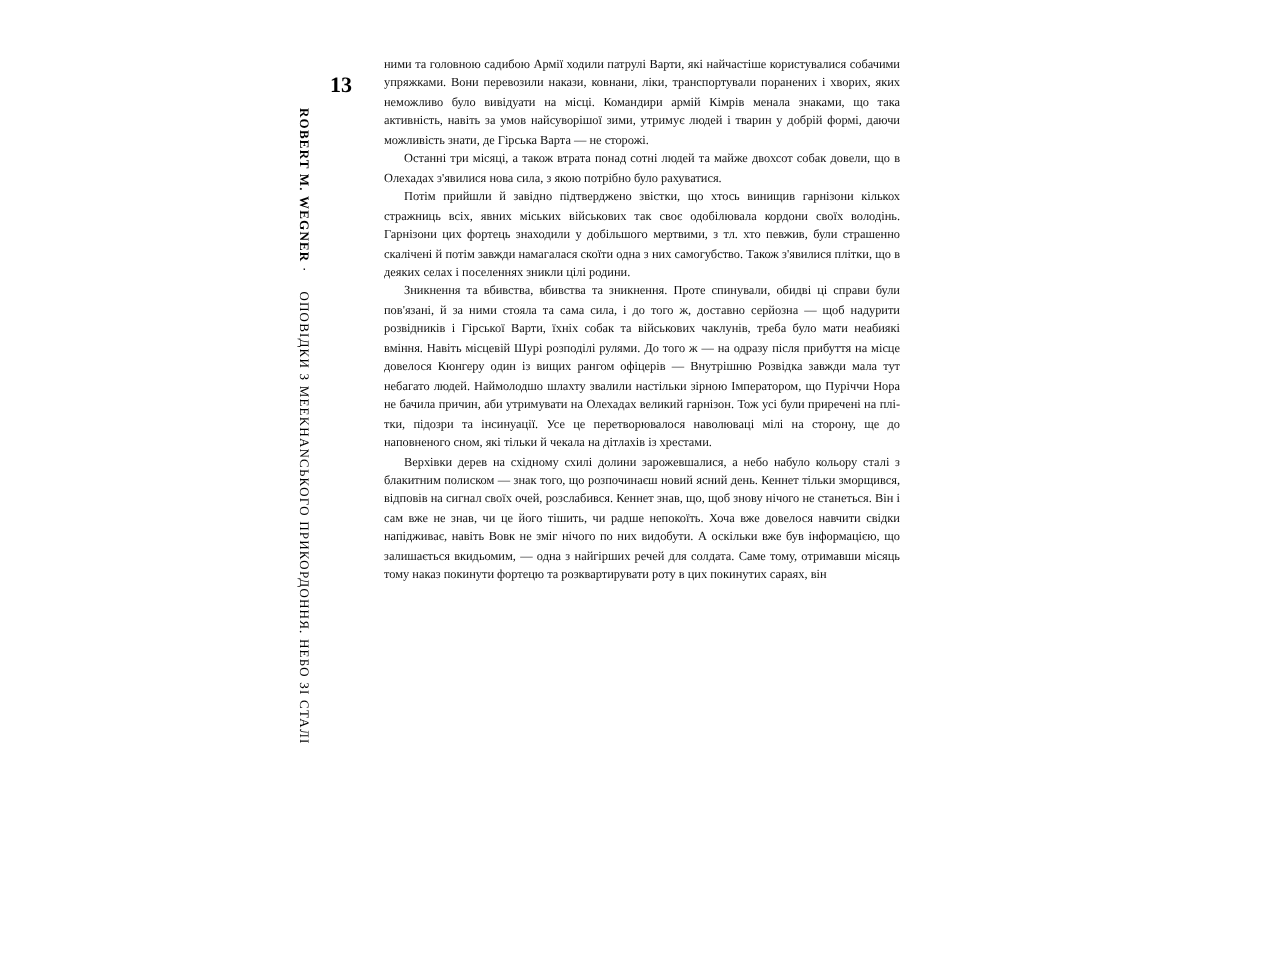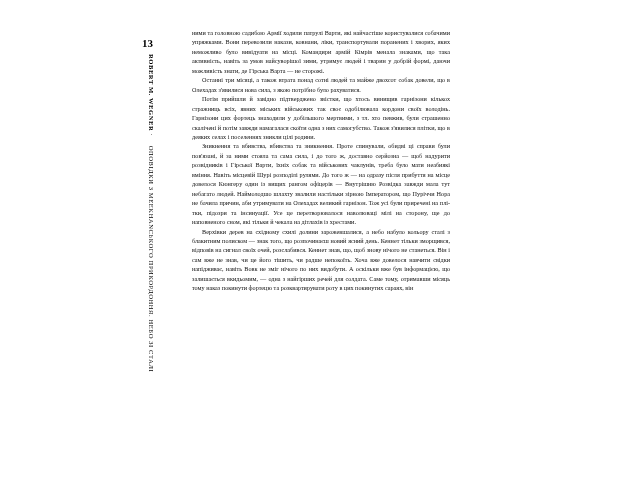"13" .folio { text-align: left -> right }
